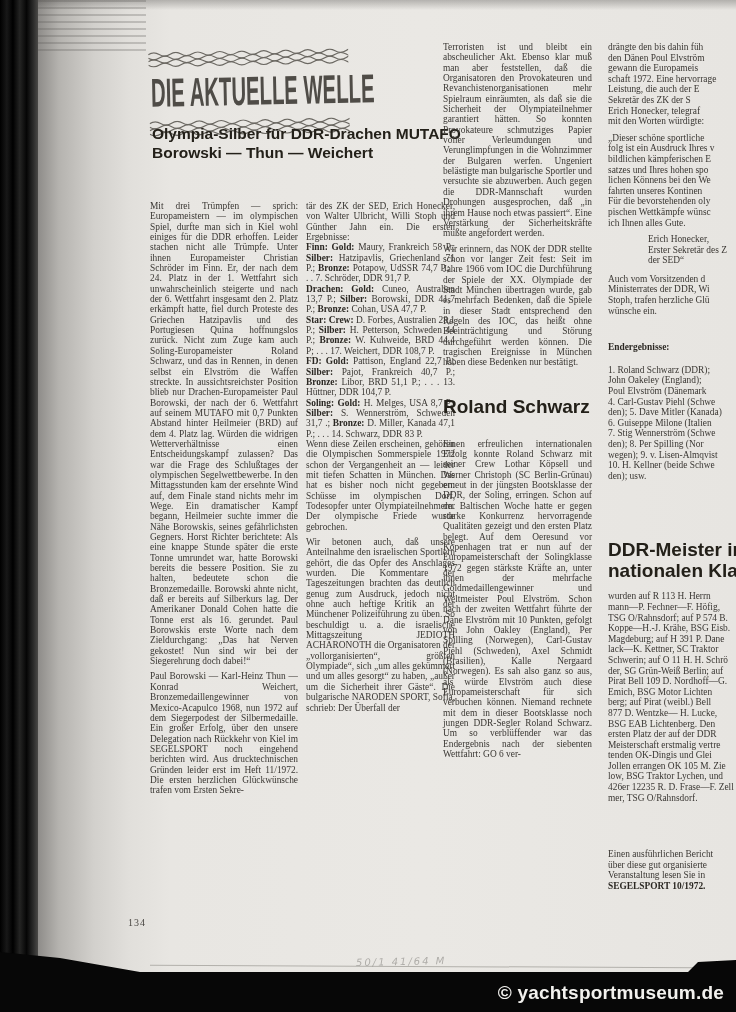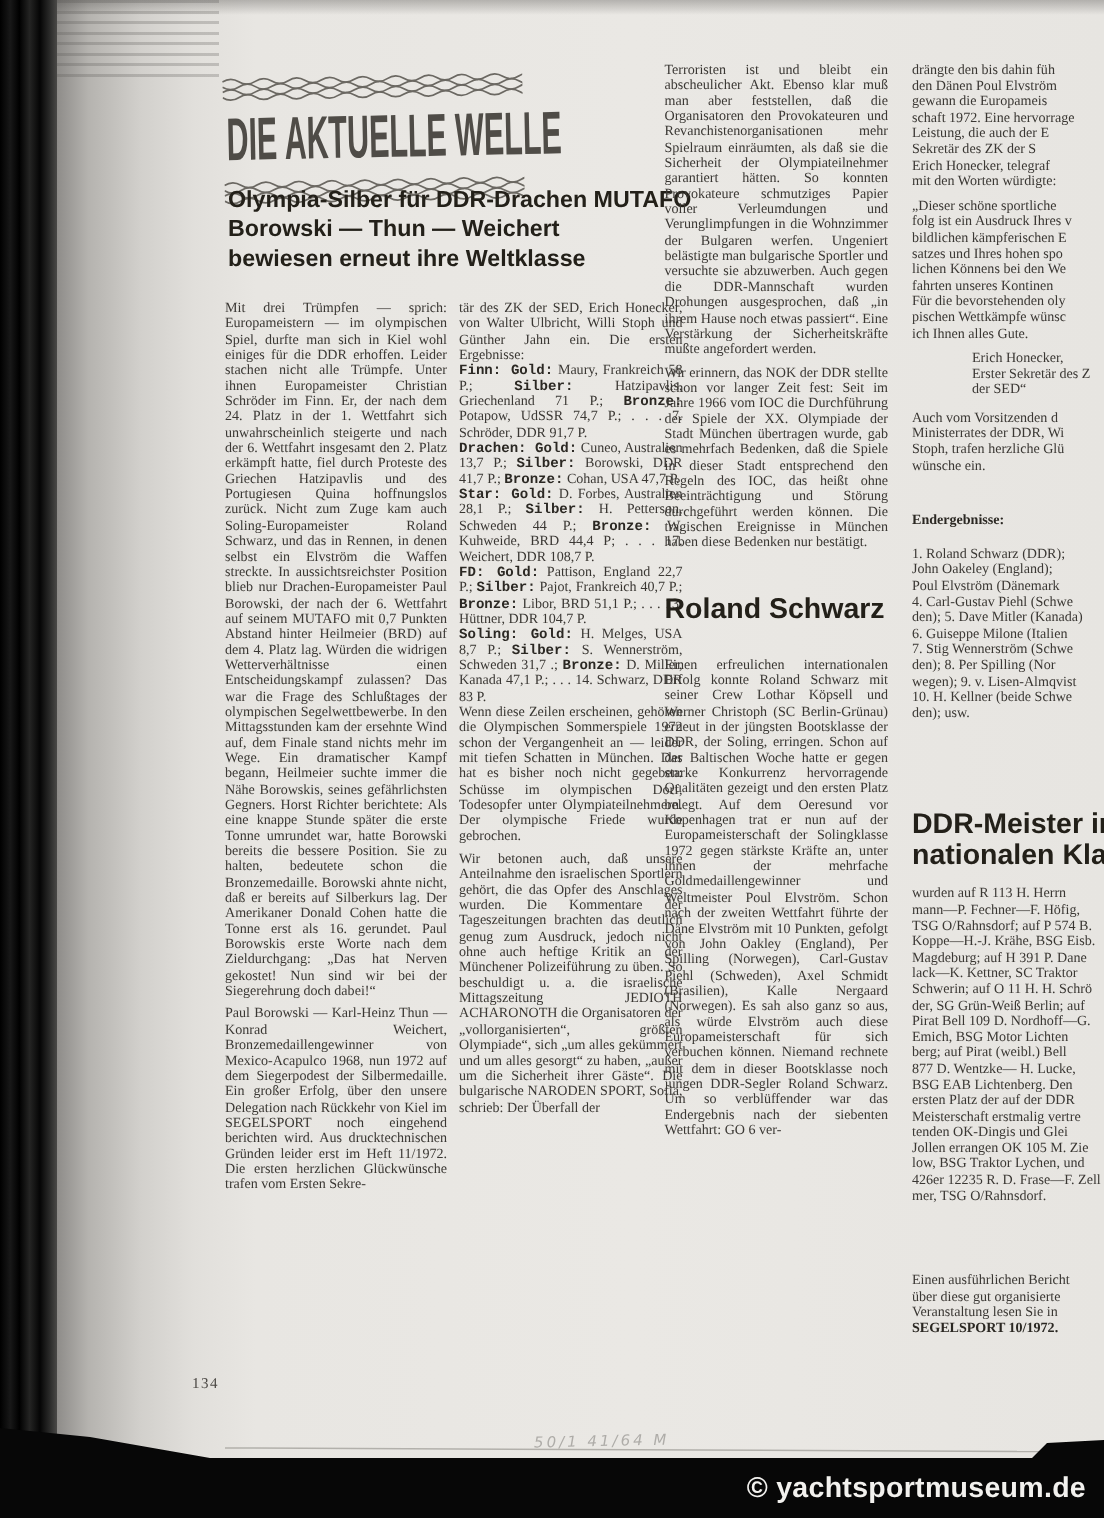"bewiesen erneut ihre Weltklasse" div.ln { html: <div>bewiesen erneut ihre Weltklasse</div> -> none }
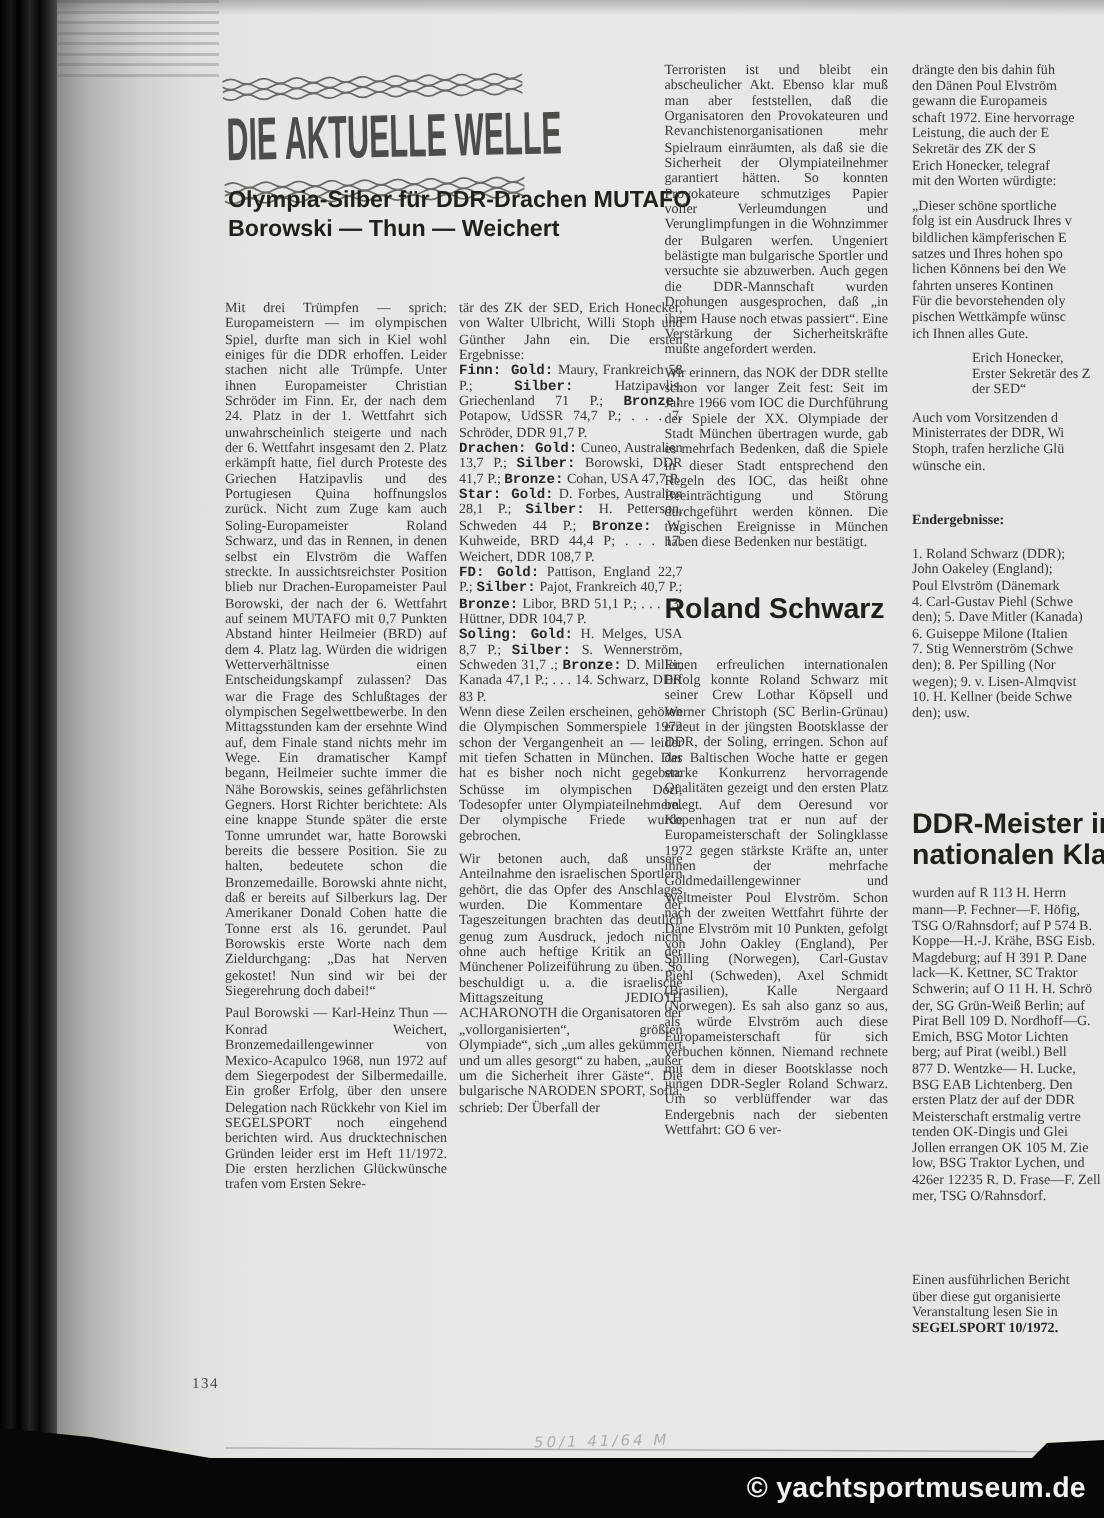"Finn: Gold:" b { font-family: Liberation Mono, monospace -> none }
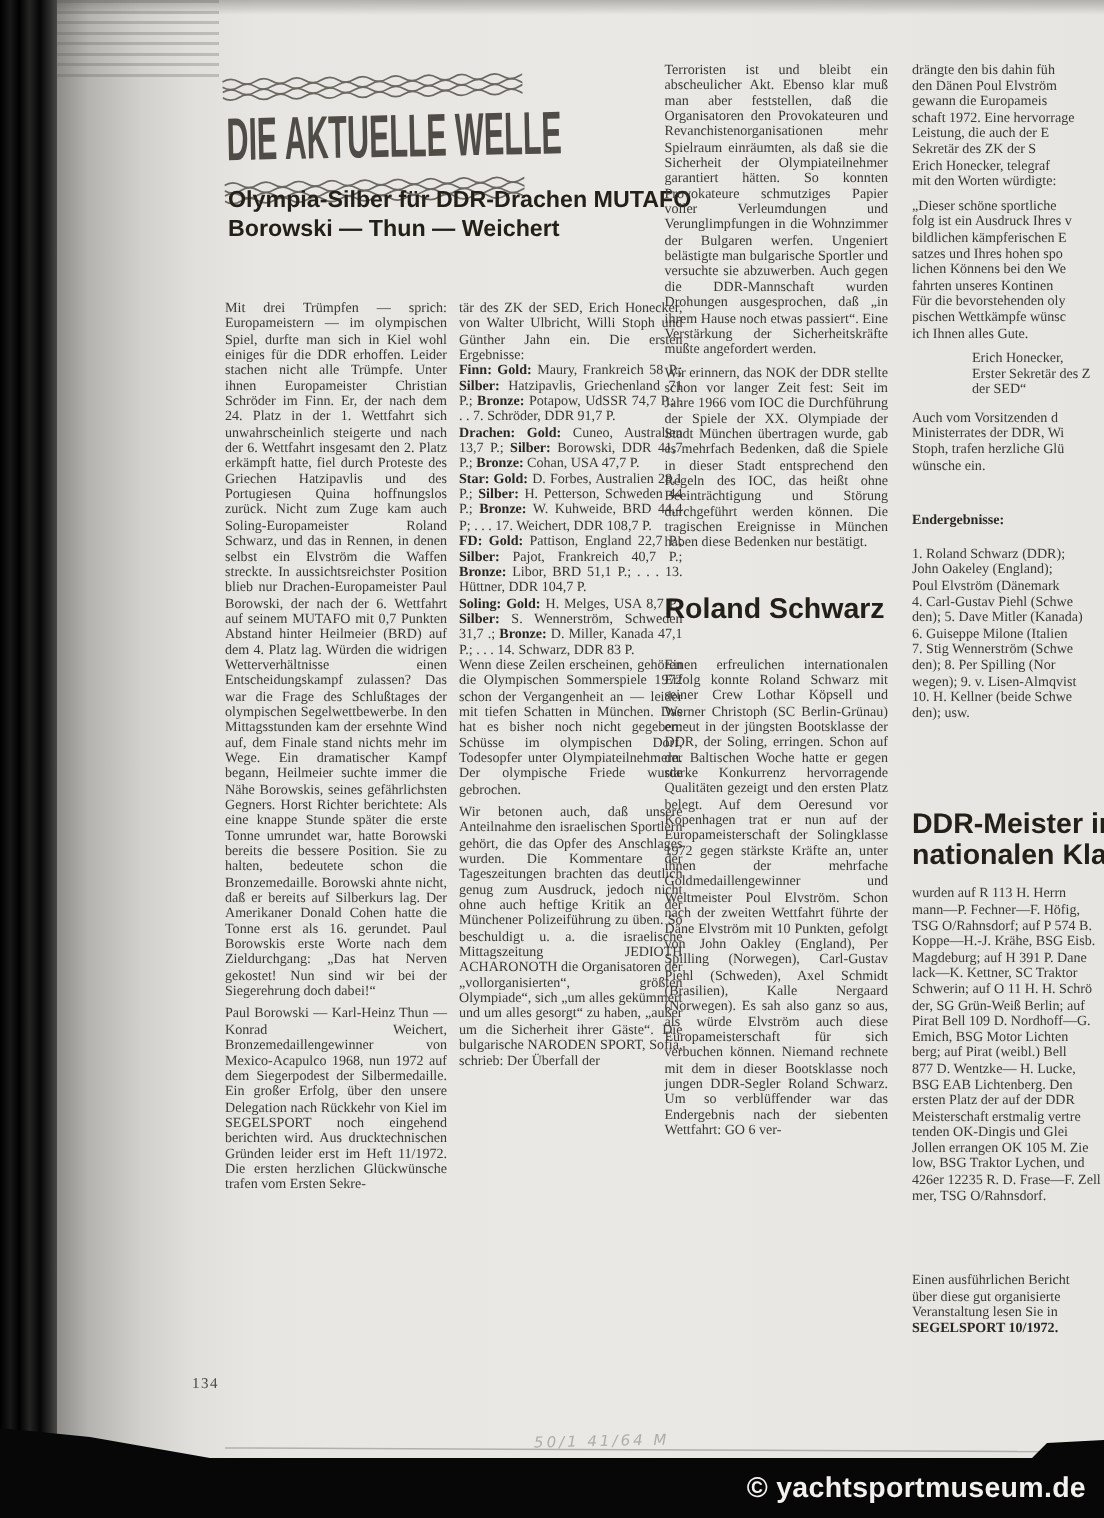"Star: Gold:" b { text: Gold -> Crew }
